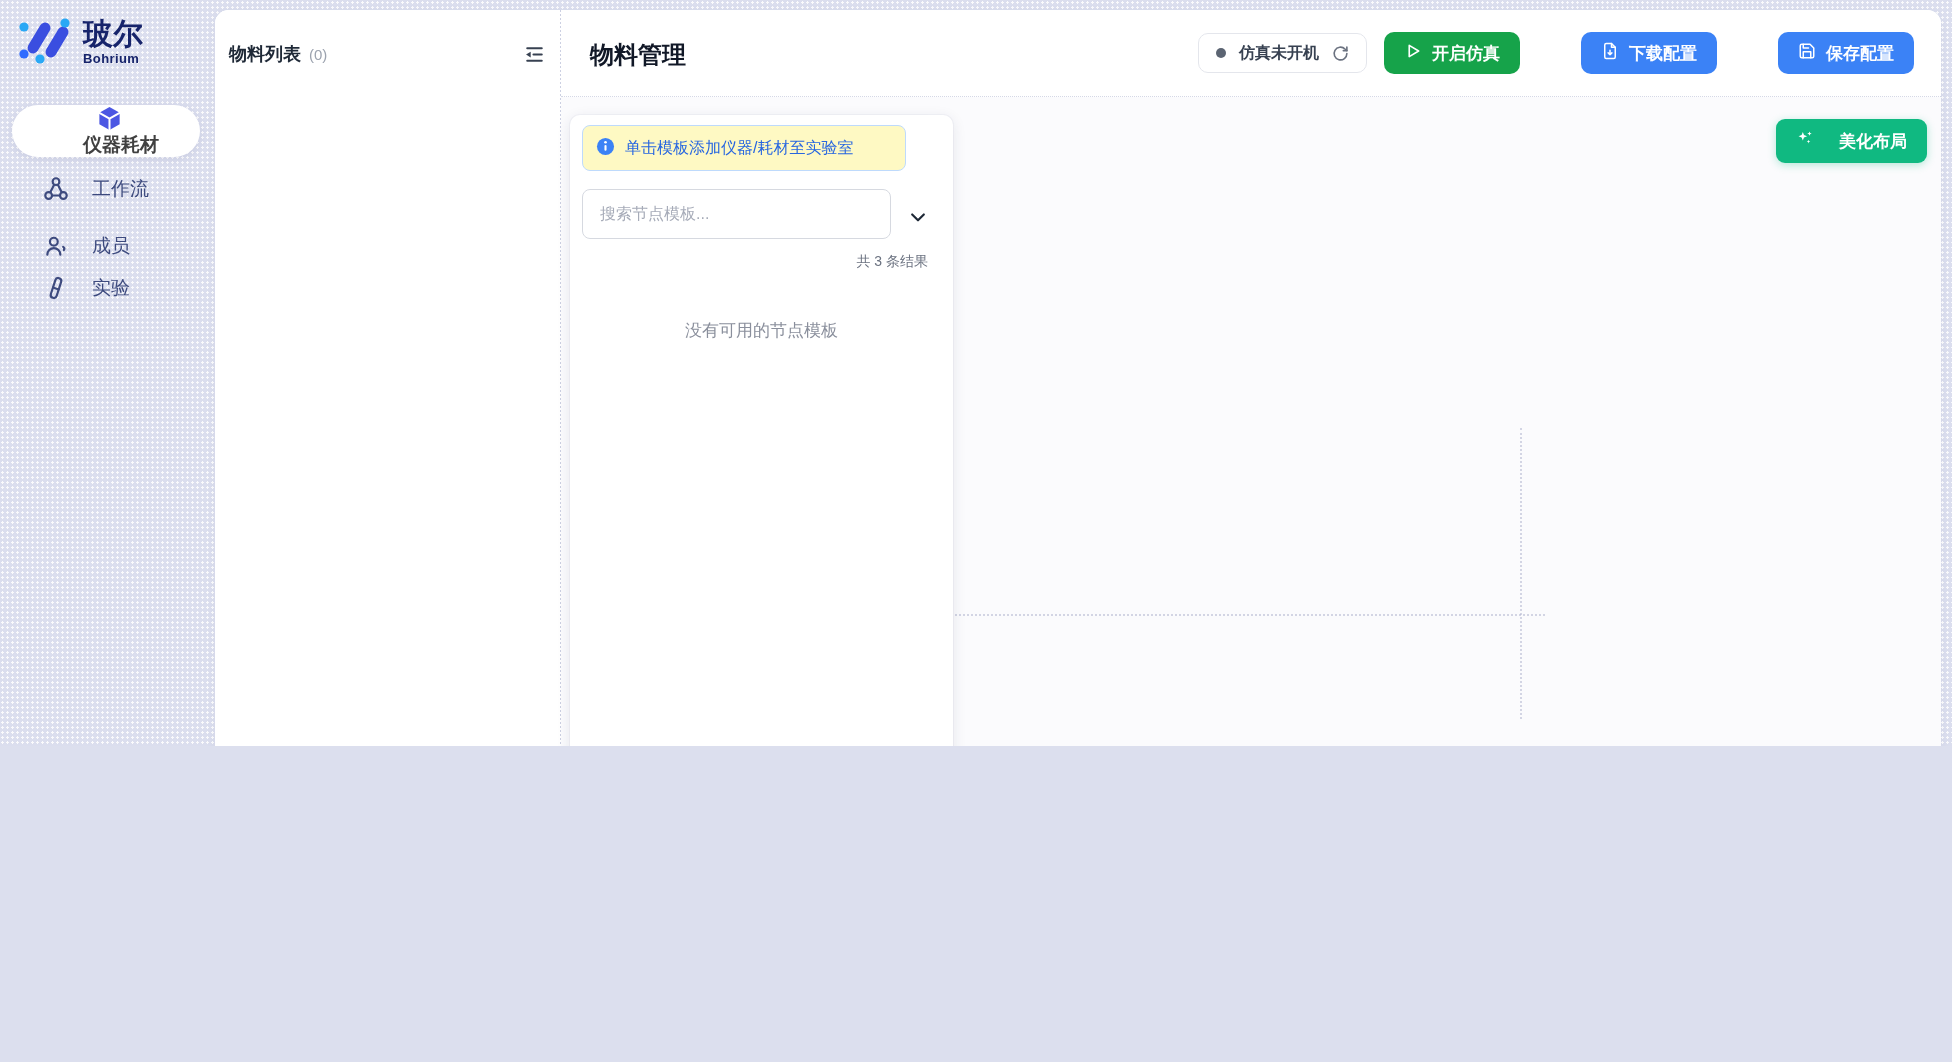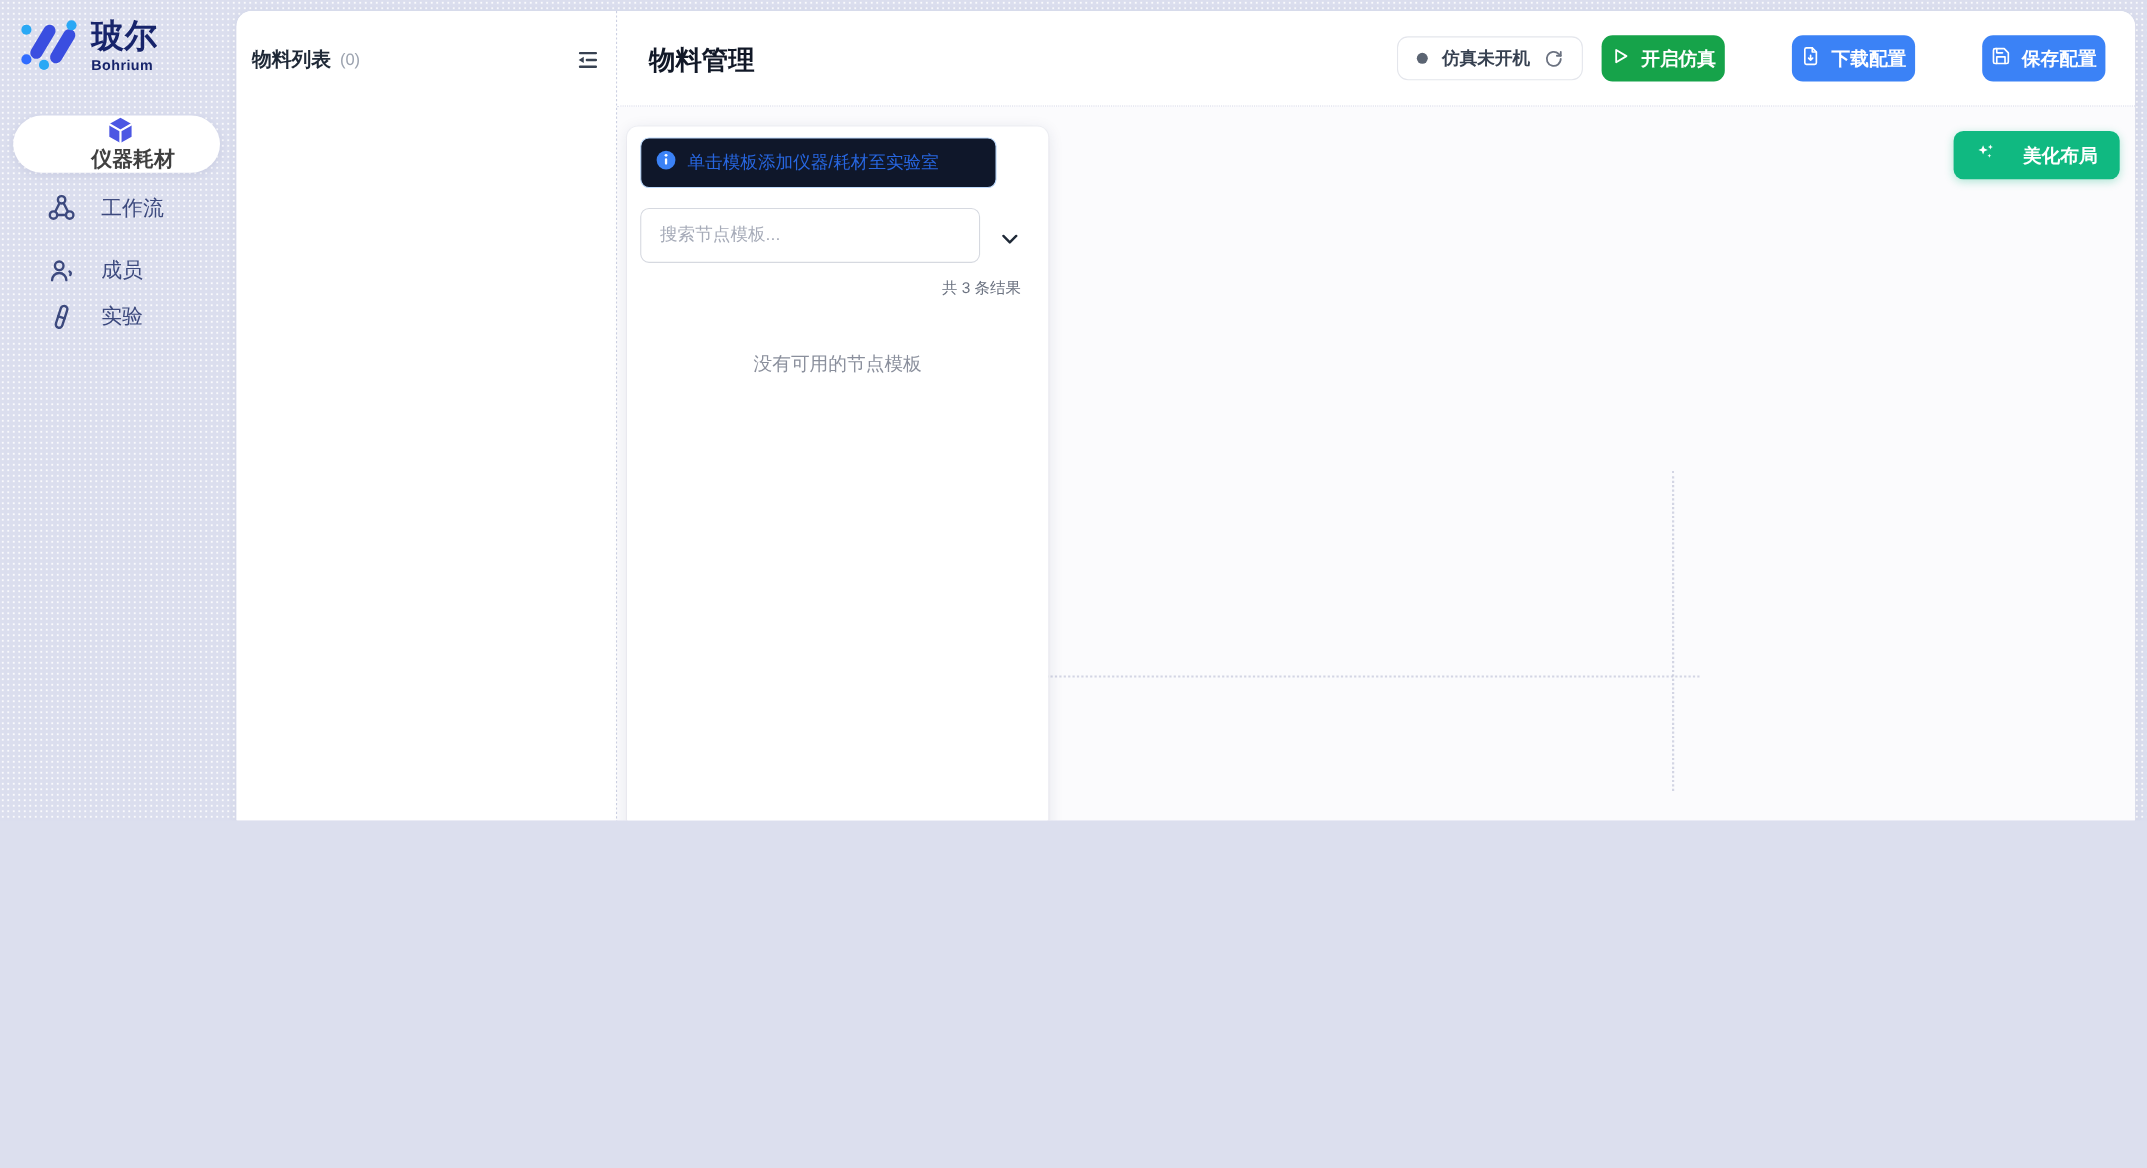"开启仿真" .btn { padding: 0 8px -> 0 20px }
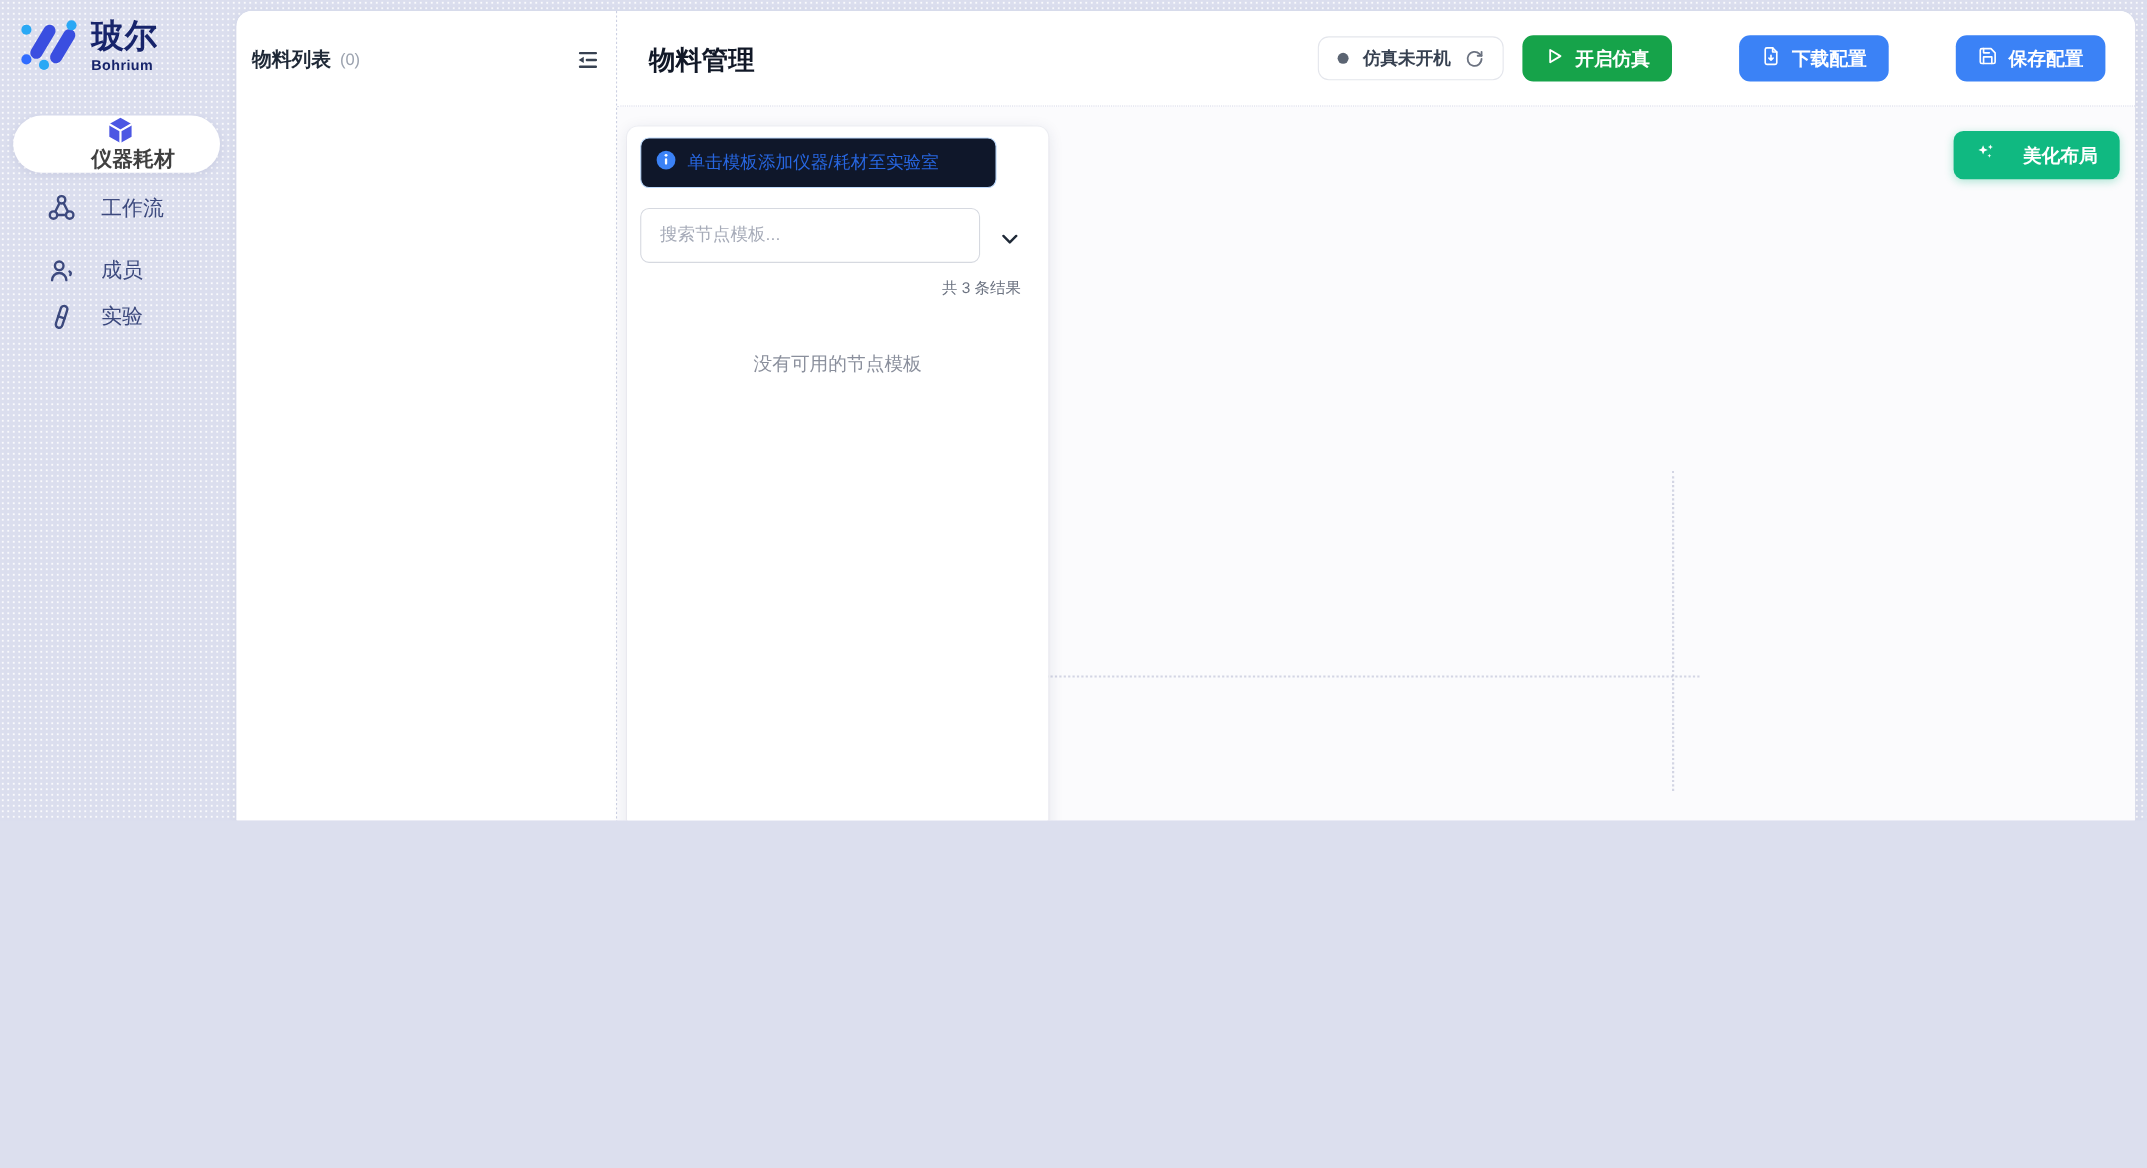"单击模板添加仪器/耗材至实验室" .banner { background: #0f172a -> #fef9c3 }
